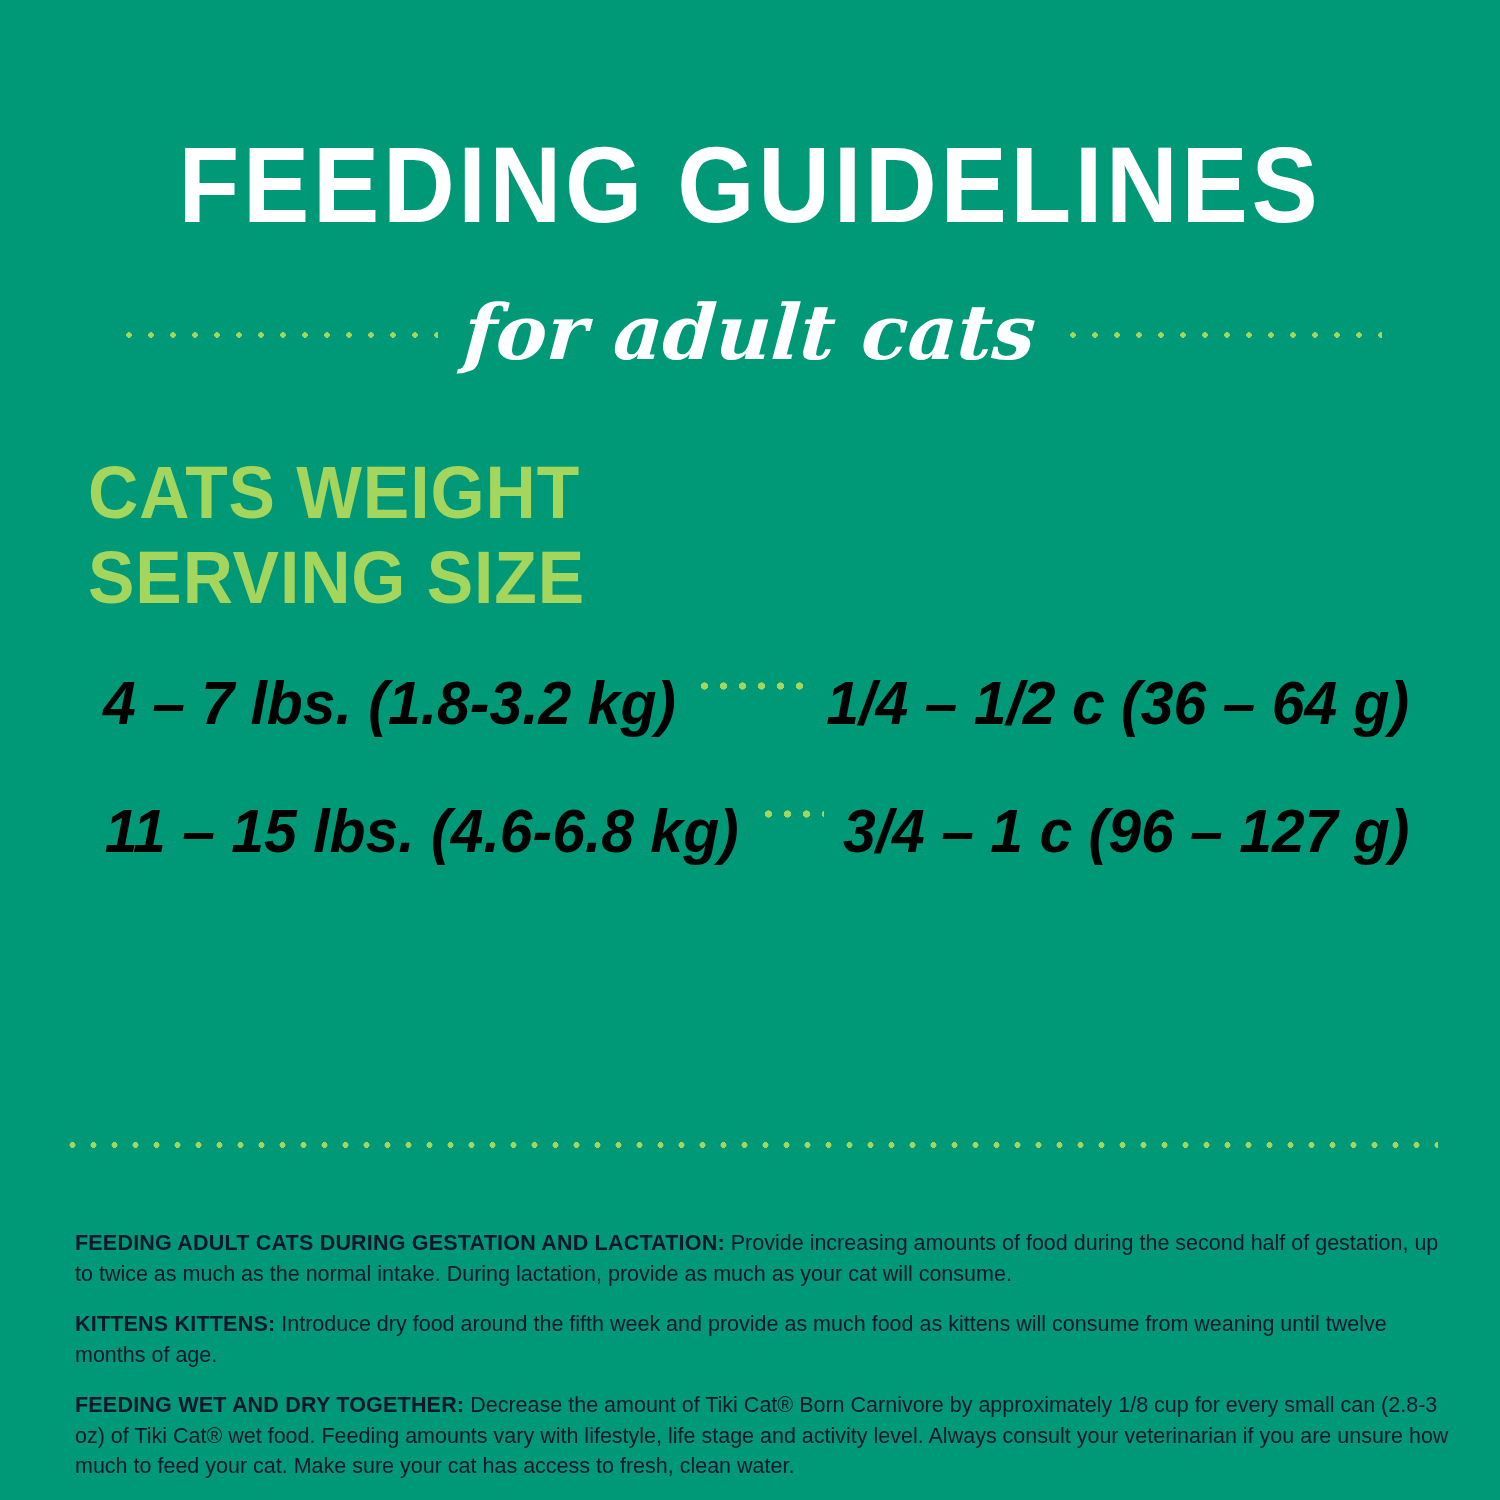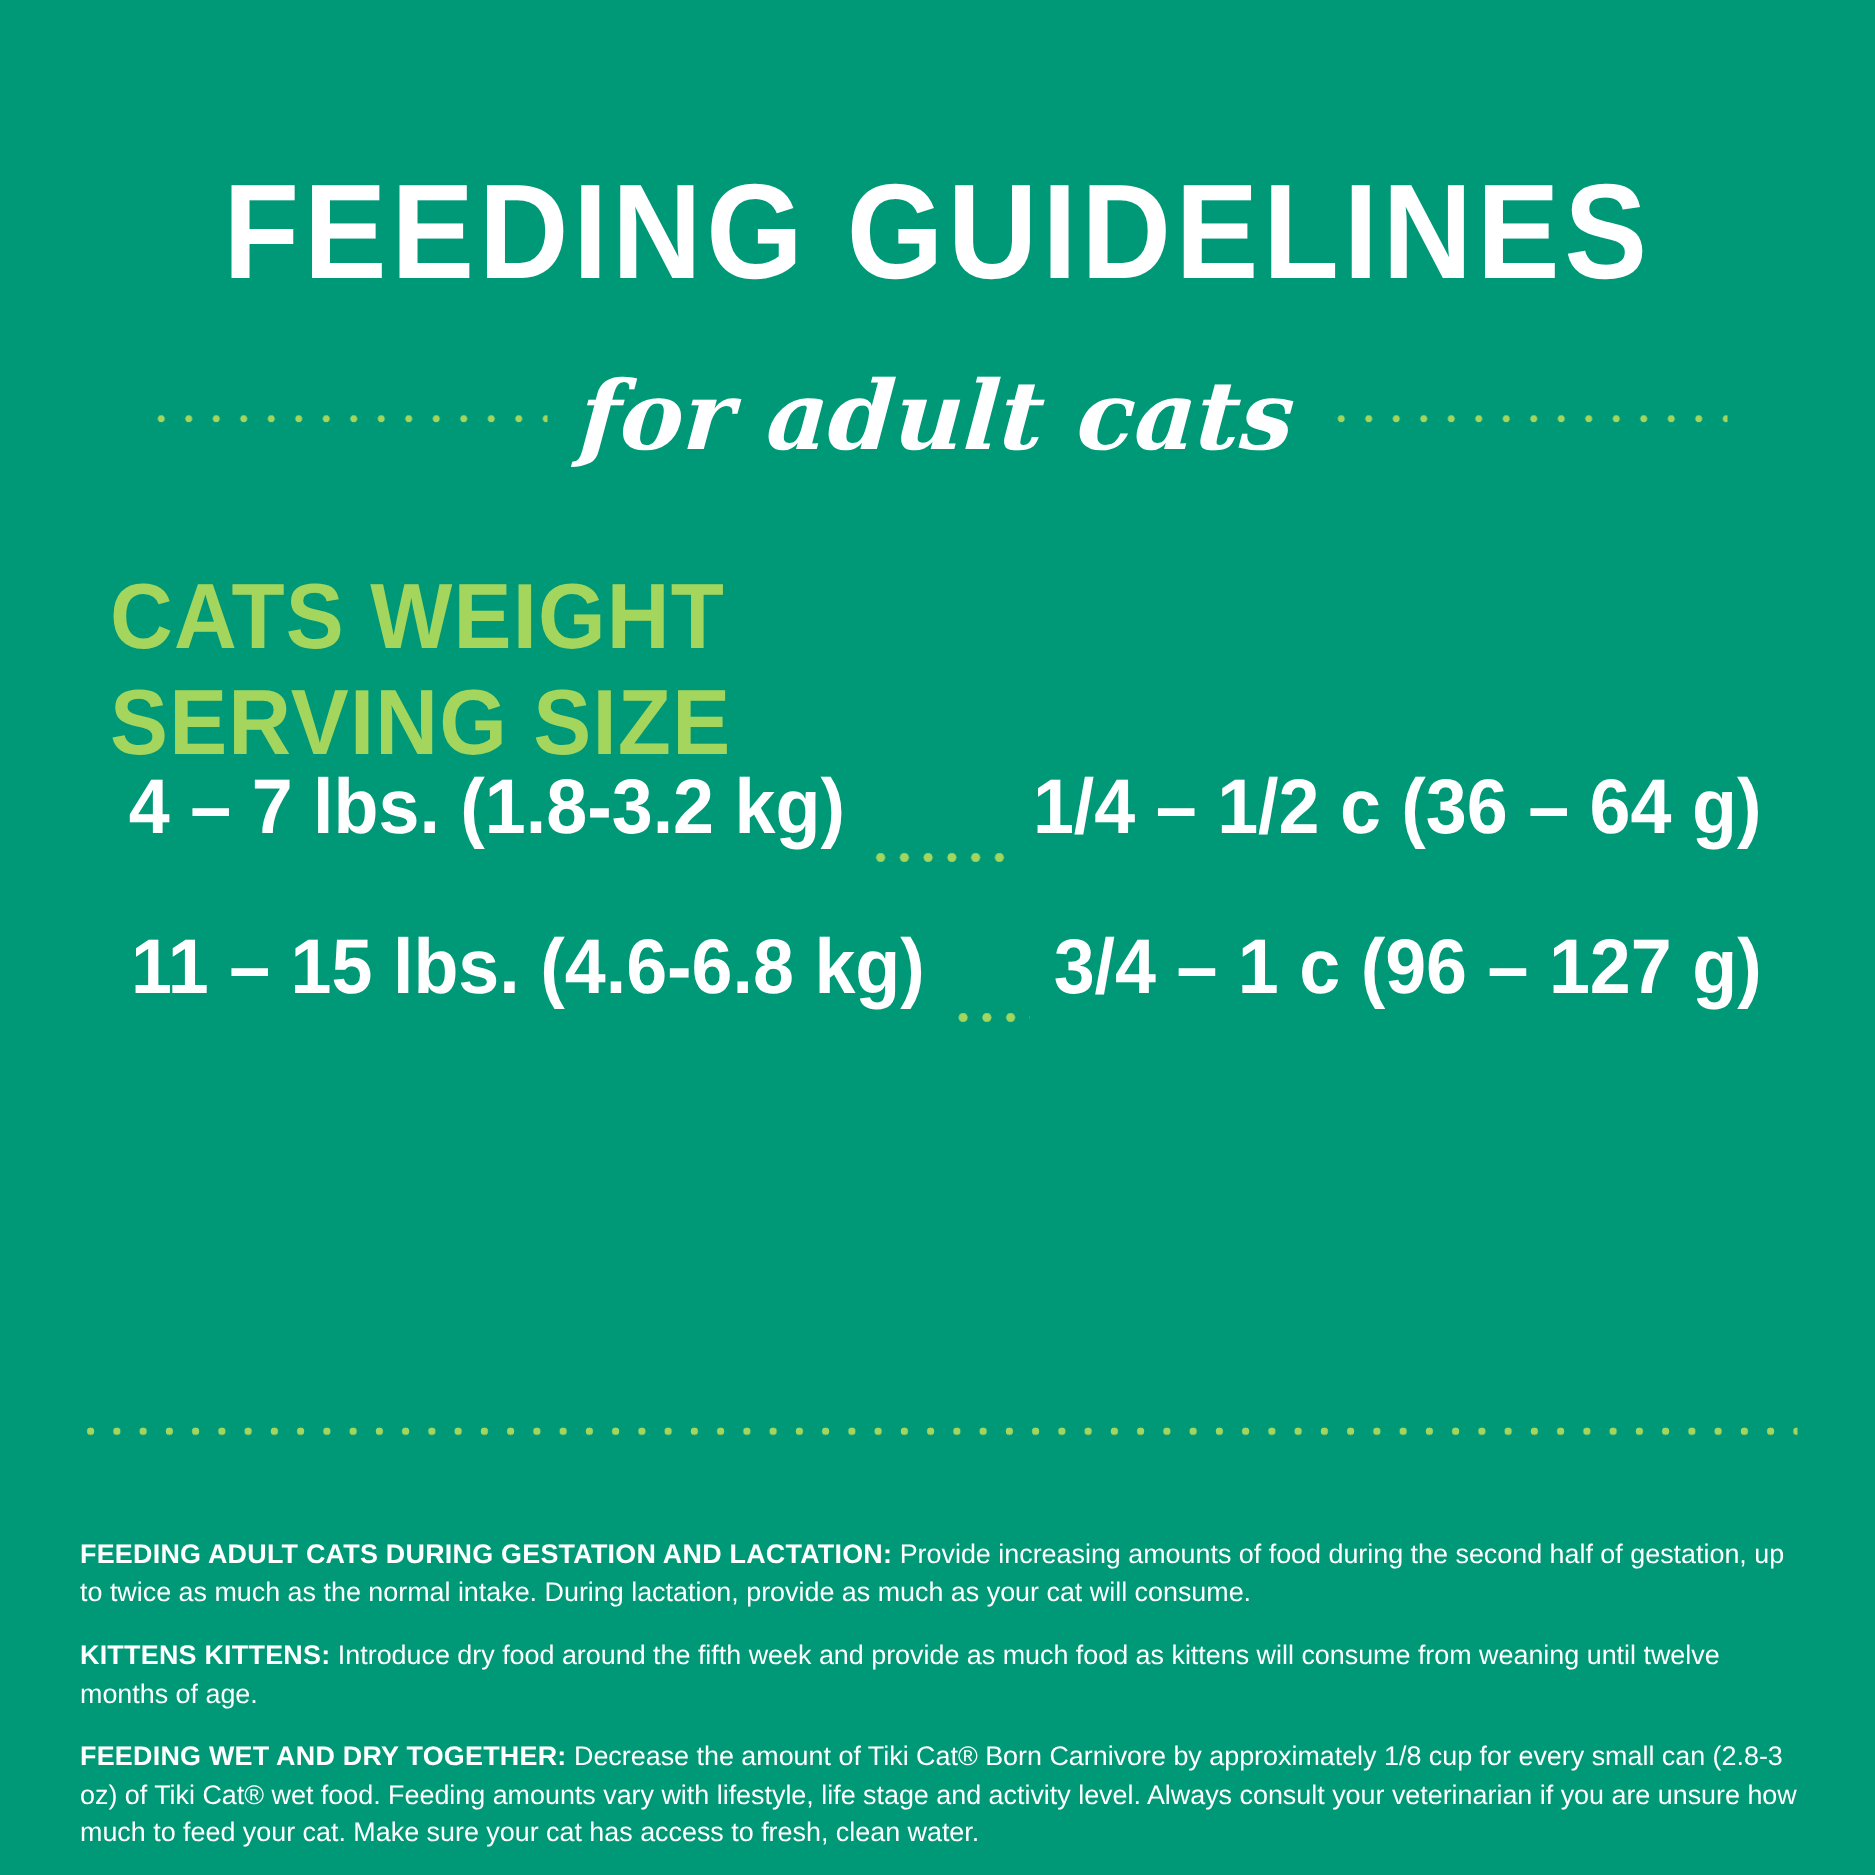"4 – 7 lbs. (1.8-3.2" .row { align-items: flex-start -> flex-end; color: #ffffff -> #000000; font-style: none -> italic }
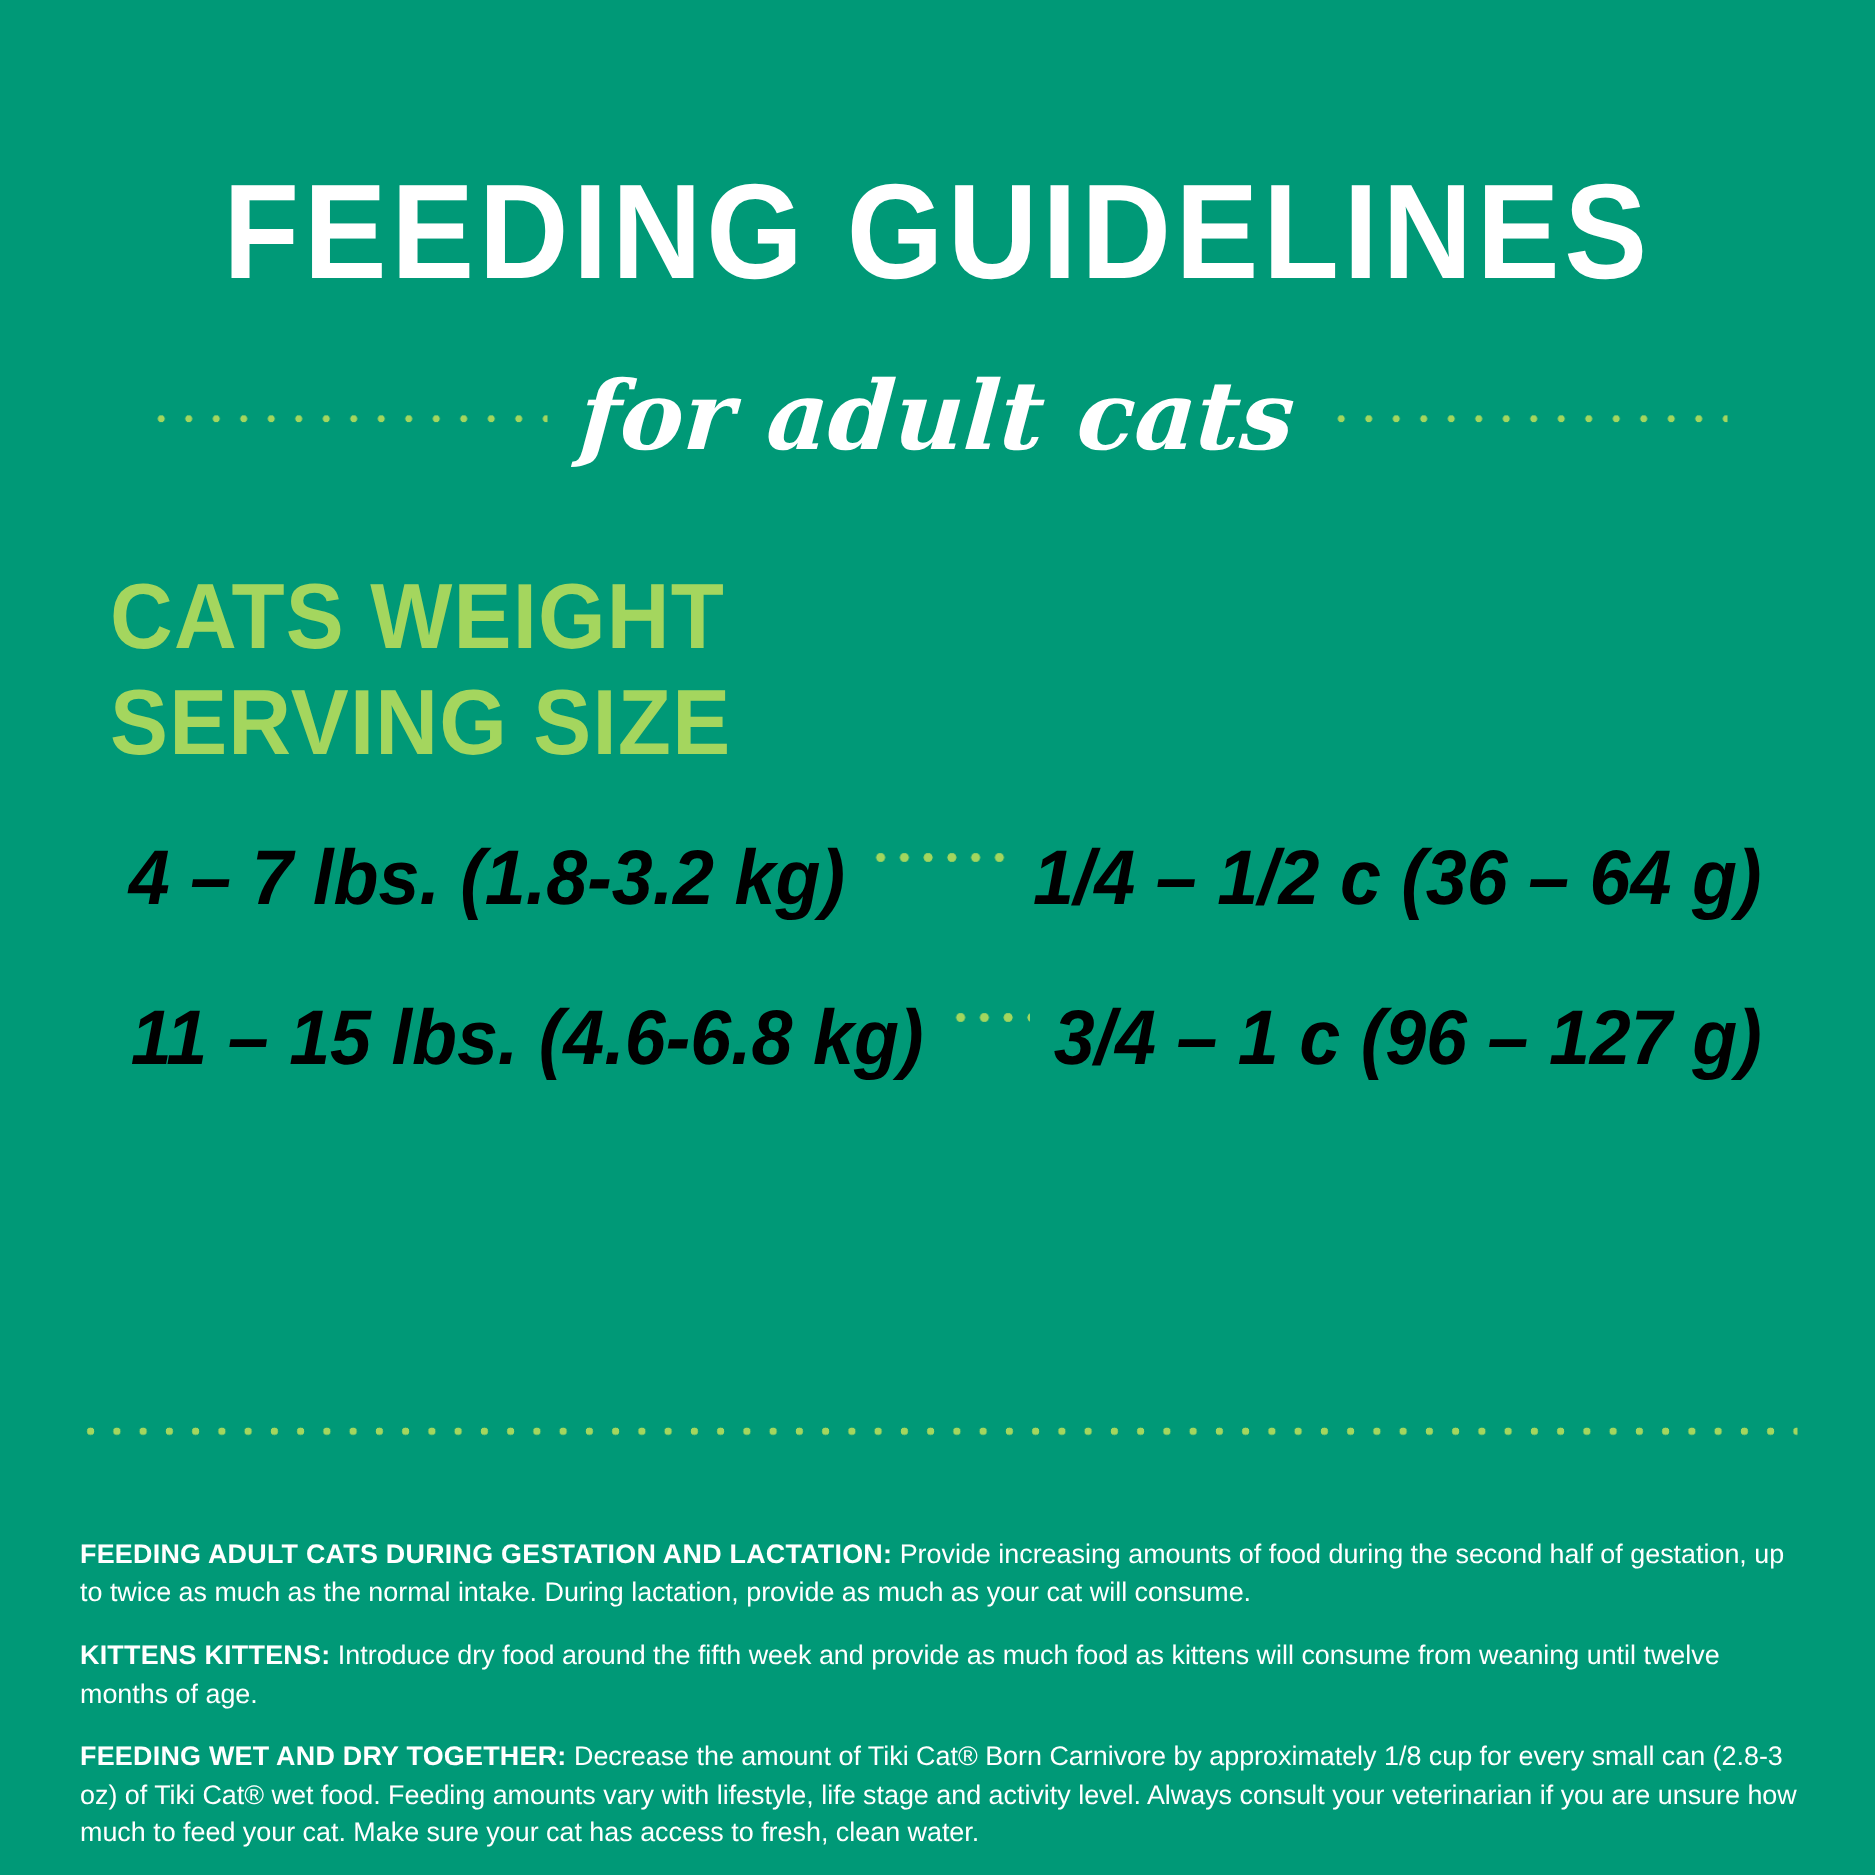"FEEDING ADULT CATS DURING GESTATION" .notes { color: #ffffff -> #0f172a; left: 64px -> 75px }
